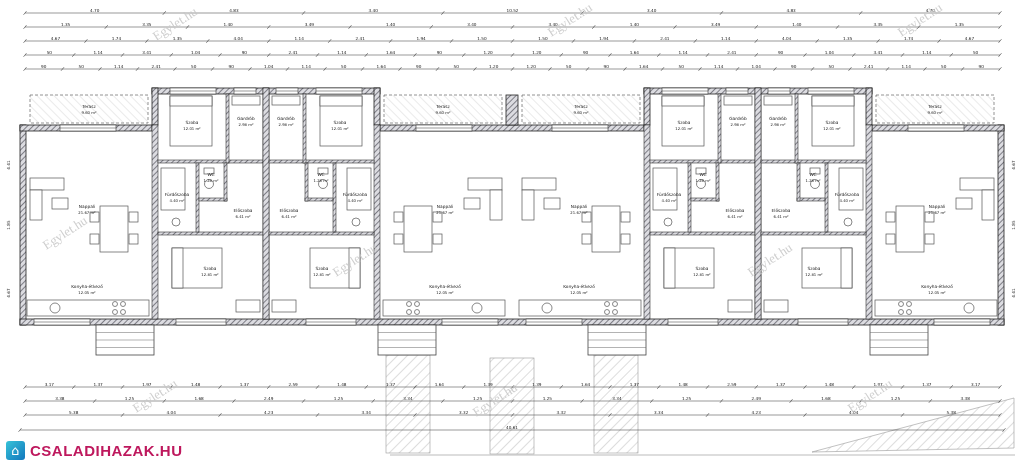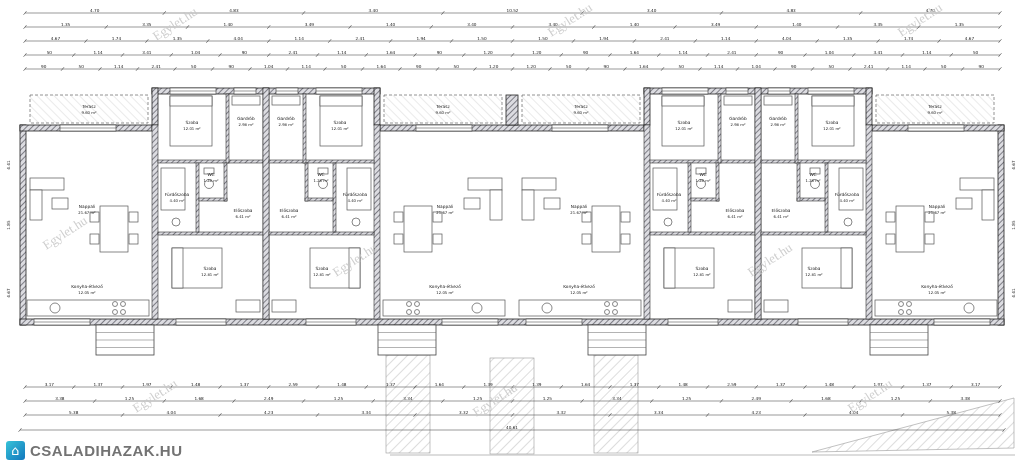"CSALADIHAZAK.HU" .logo-text { color: #737373 -> #be185d }
